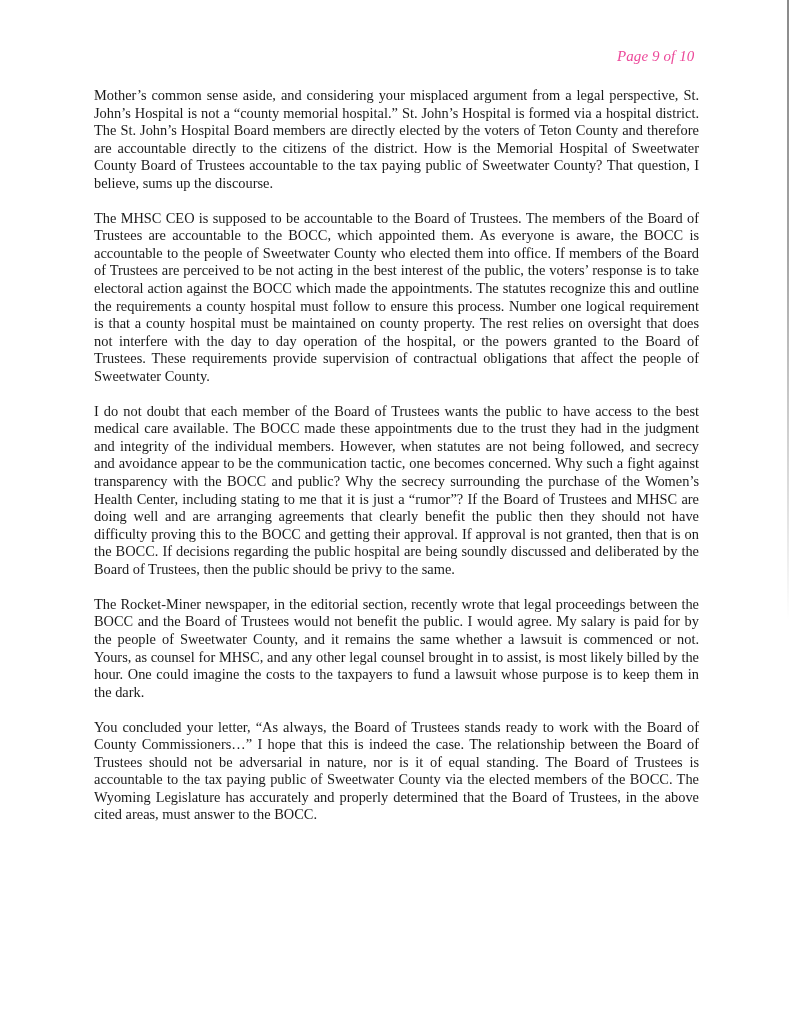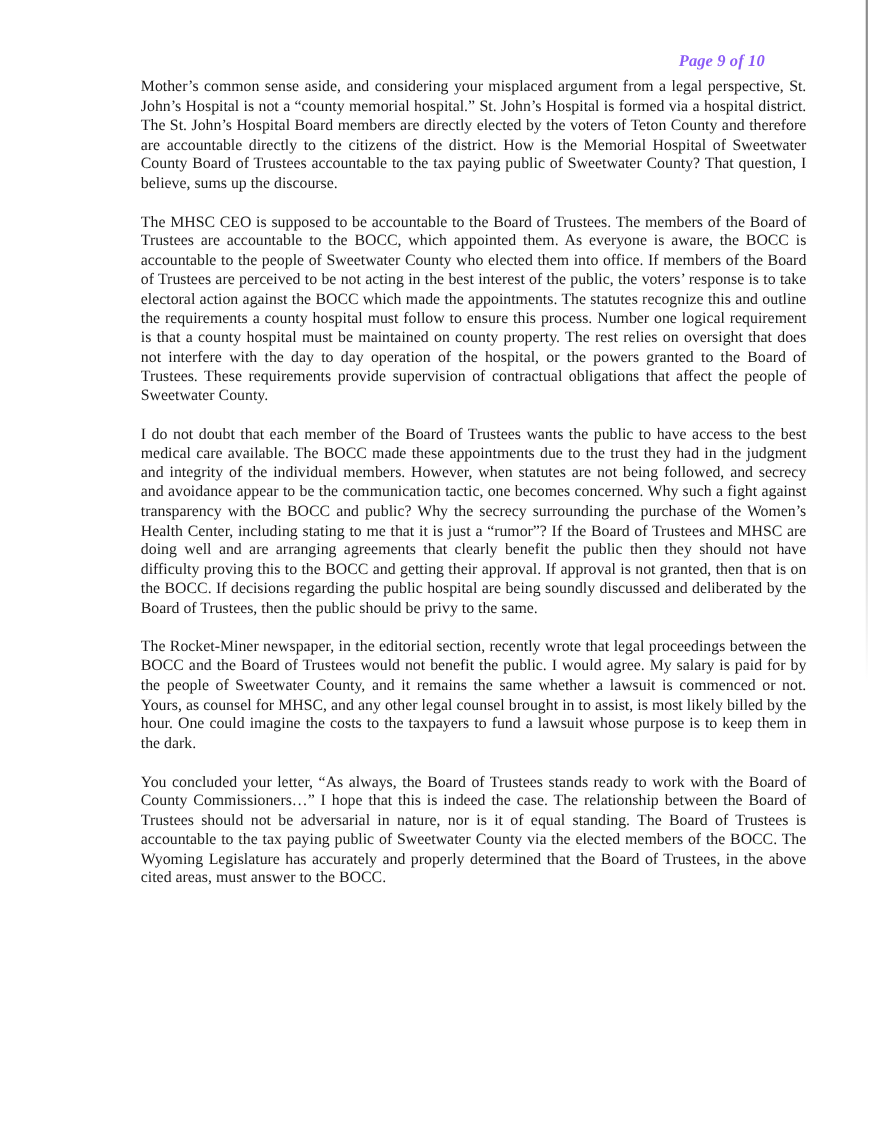"Page 9 of 10" .page-header { color: #8b5cf6 -> #ec4899; font-weight: bold -> normal }
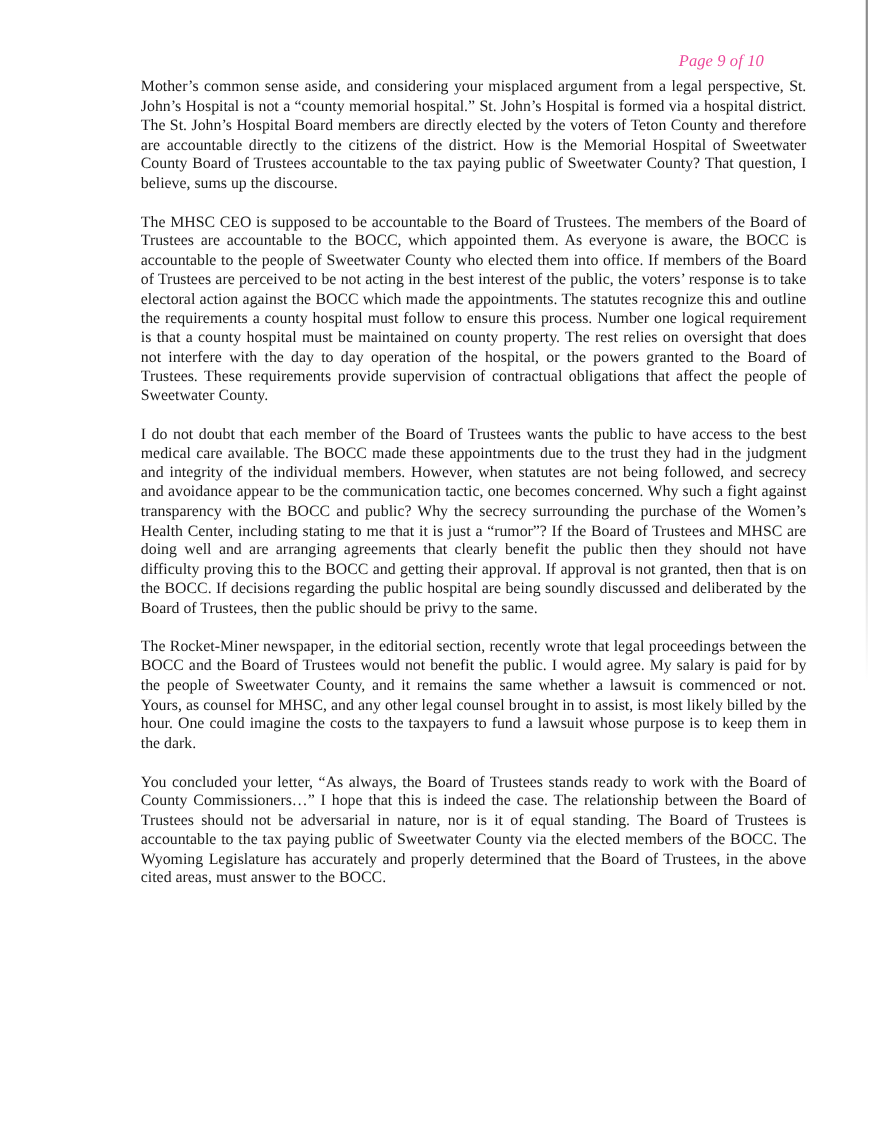"Mother’s common sense aside, and" .body-text { margin-left: 34px -> none; top: 71px -> 87px }
